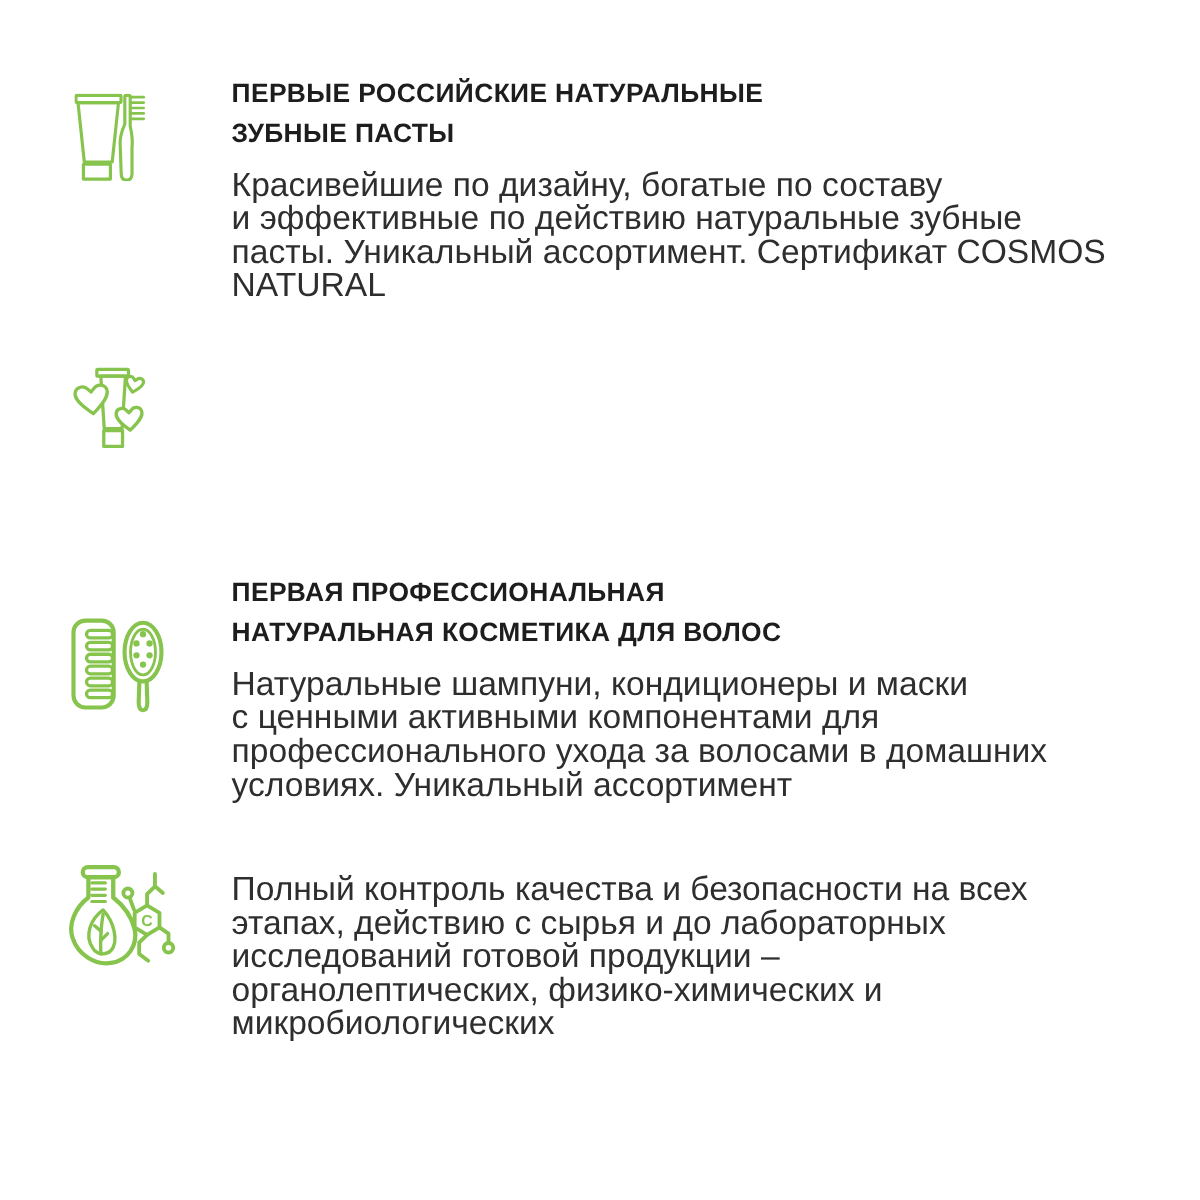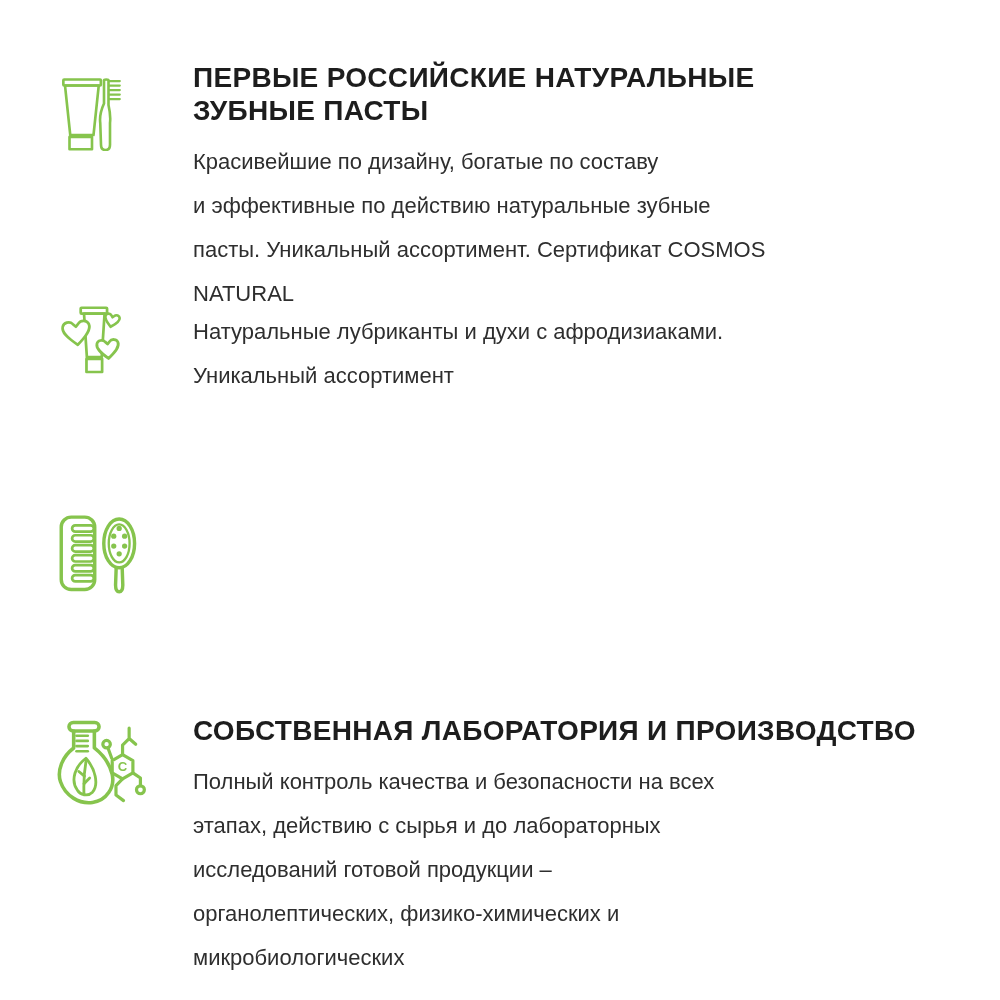"ПЕРВЫЕ РОССИЙСКИЕ НАТУРАЛЬНЫЕ" .title { font-size: 28px -> 22px }
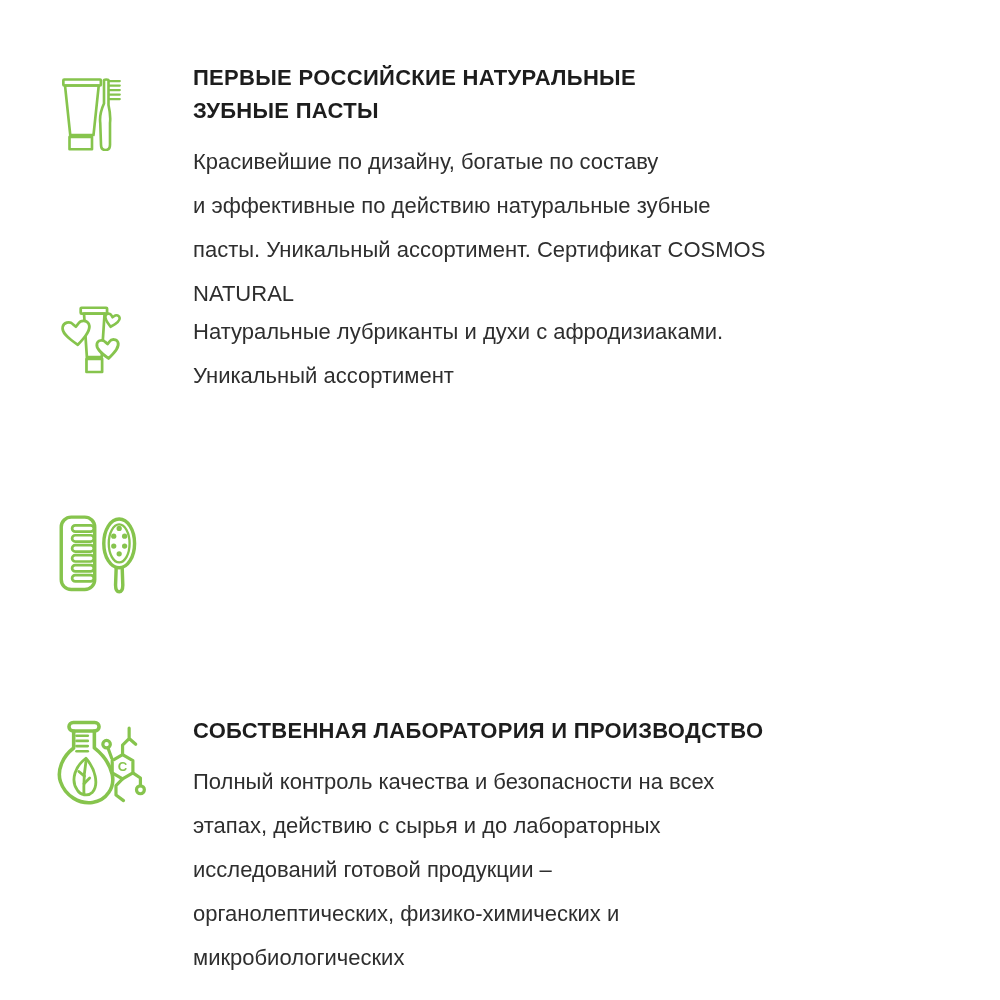"Красивейшие по дизайну, богатые по" .body { font-size: 22px -> 28px; line-height: 44px -> 28px }
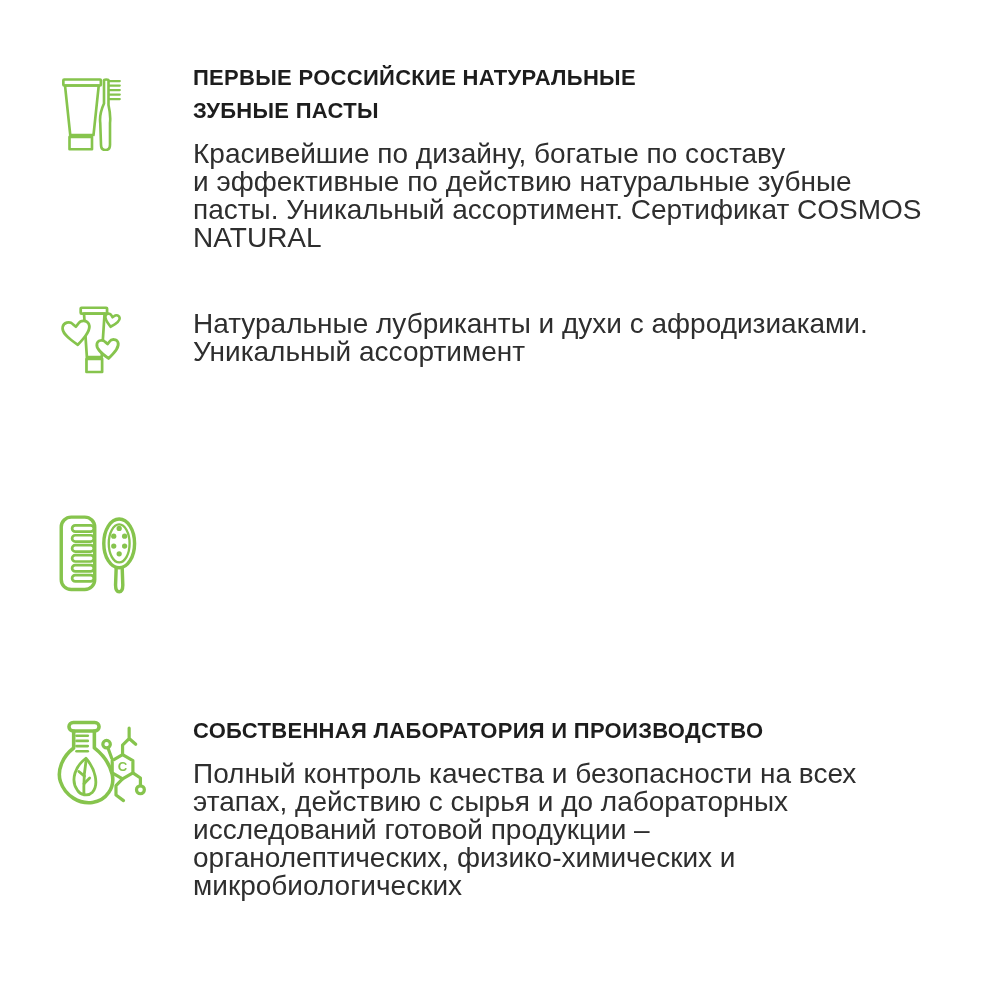"Натуральные лубриканты и духи с" p.body { html: <p>Натуральные лубриканты и духи с афродизиаками. Уникальный ассортимент</p> -> none }
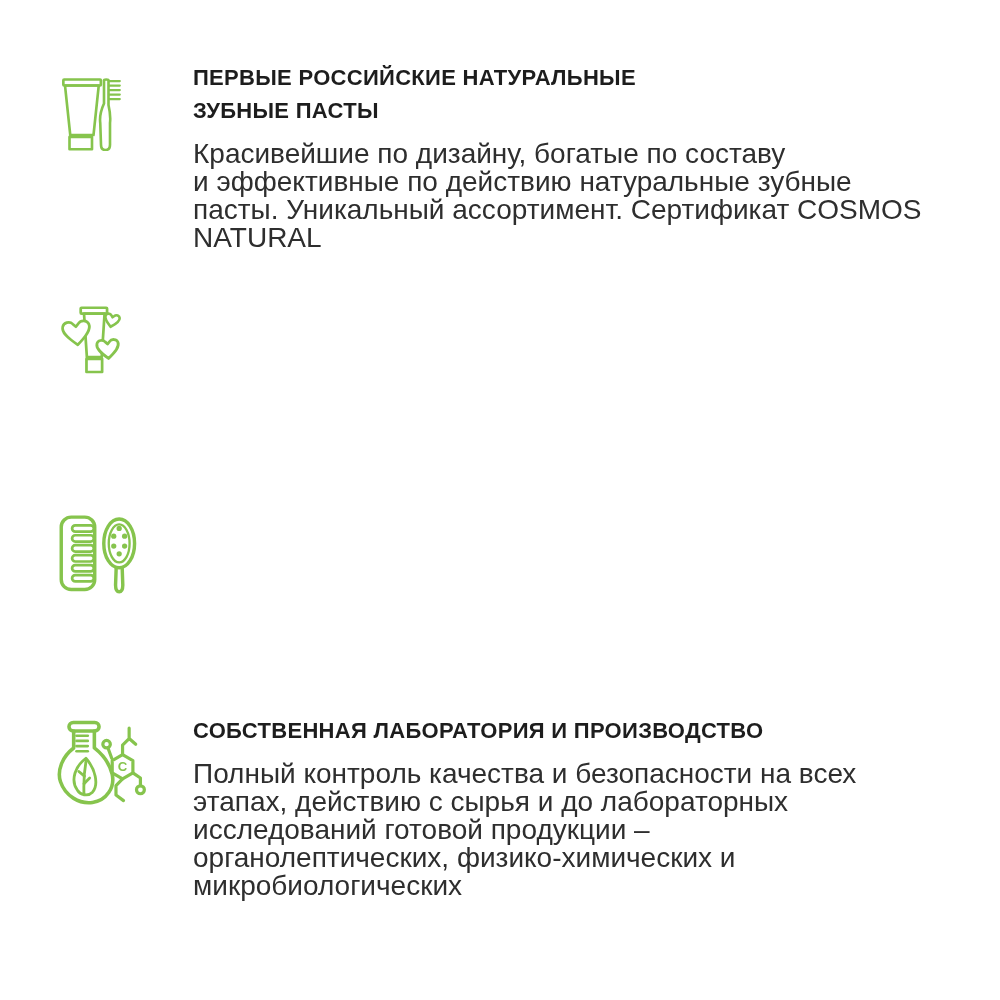"ПЕРВАЯ ПРОФЕССИОНАЛЬНАЯ" h2.title { html: none -> <h2>ПЕРВАЯ ПРОФЕССИОНАЛЬНАЯ НАТУРАЛЬНАЯ КОСМЕТИКА ДЛЯ ВОЛОС</h2> }
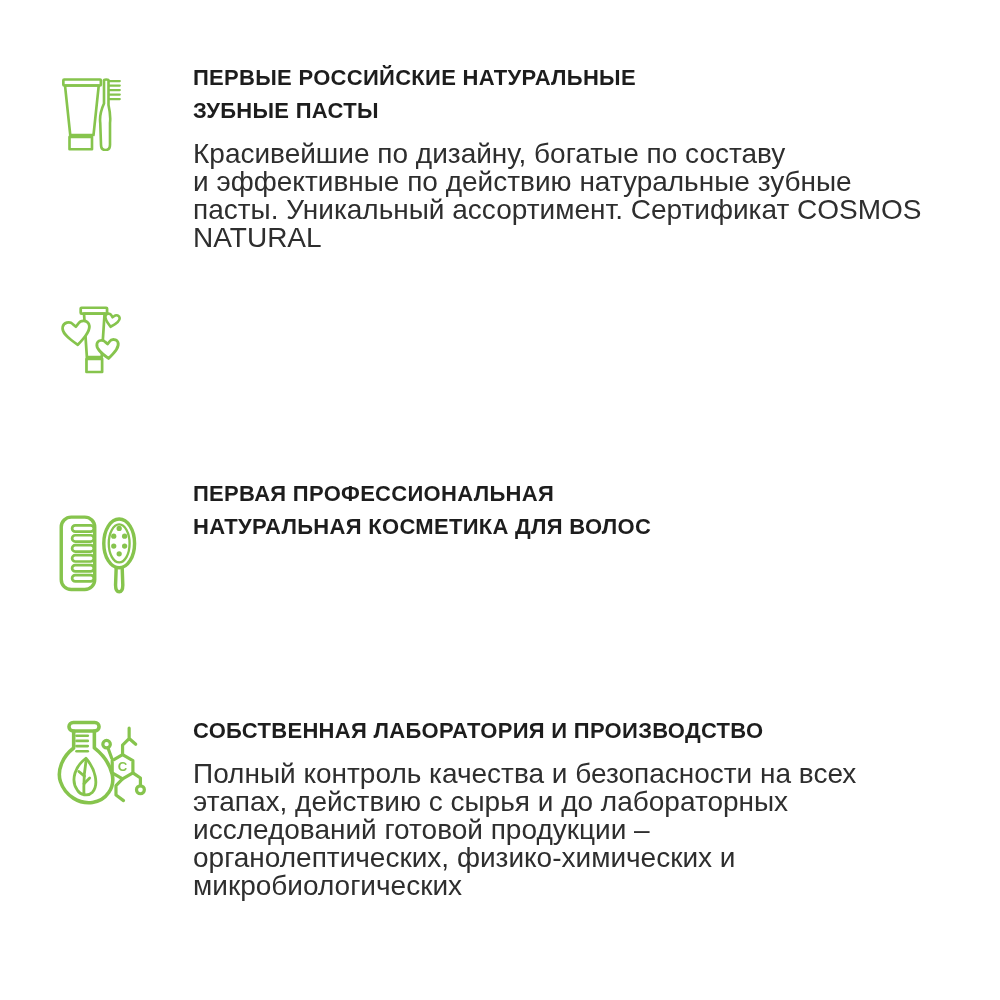"Натуральные шампуни, кондиционеры и" p.body { html: none -> <p>Натуральные шампуни, кондиционеры и маски с ценными активными компонентами для профессионального ухода за волосами в домашних условиях. Уникальный ассортимент</p> }
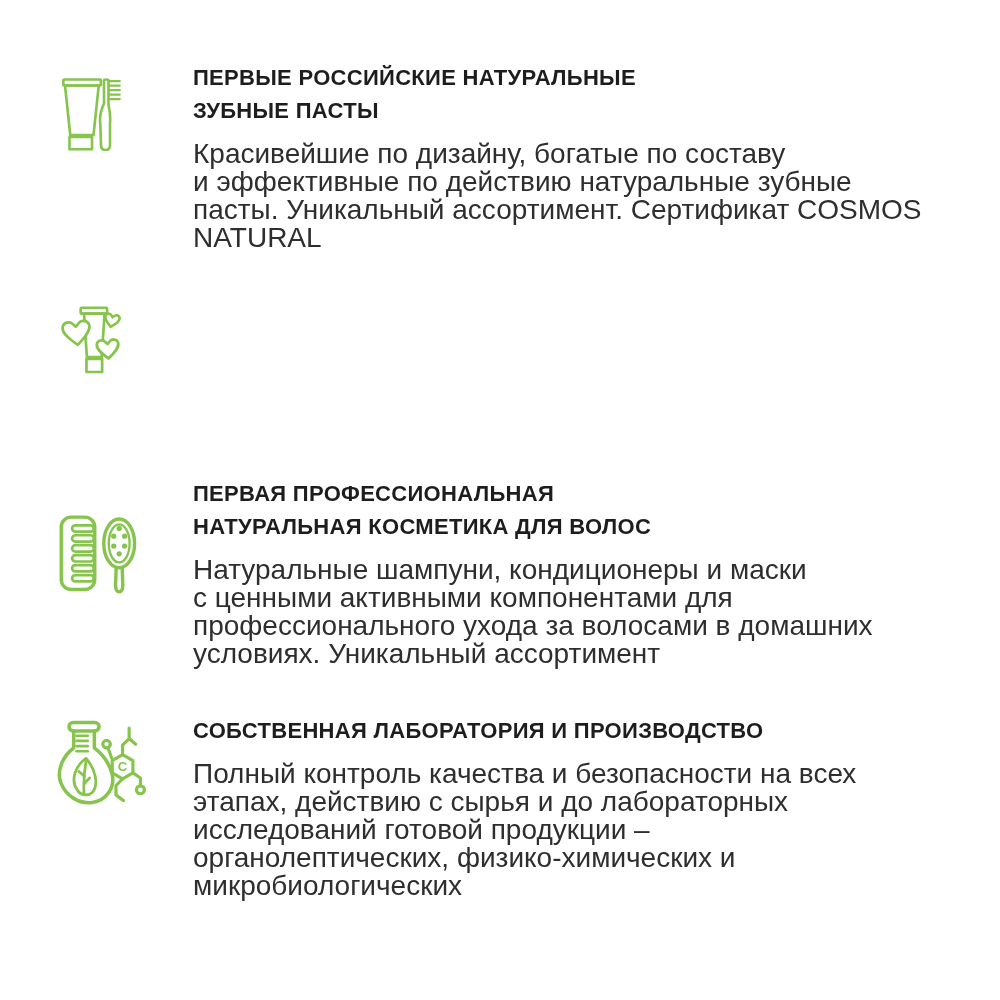"СОБСТВЕННАЯ ЛАБОРАТОРИЯ И ПРОИЗВОДСТВО" h2.title { html: <h2>СОБСТВЕННАЯ ЛАБОРАТОРИЯ И ПРОИЗВОДСТВО</h2> -> none }
